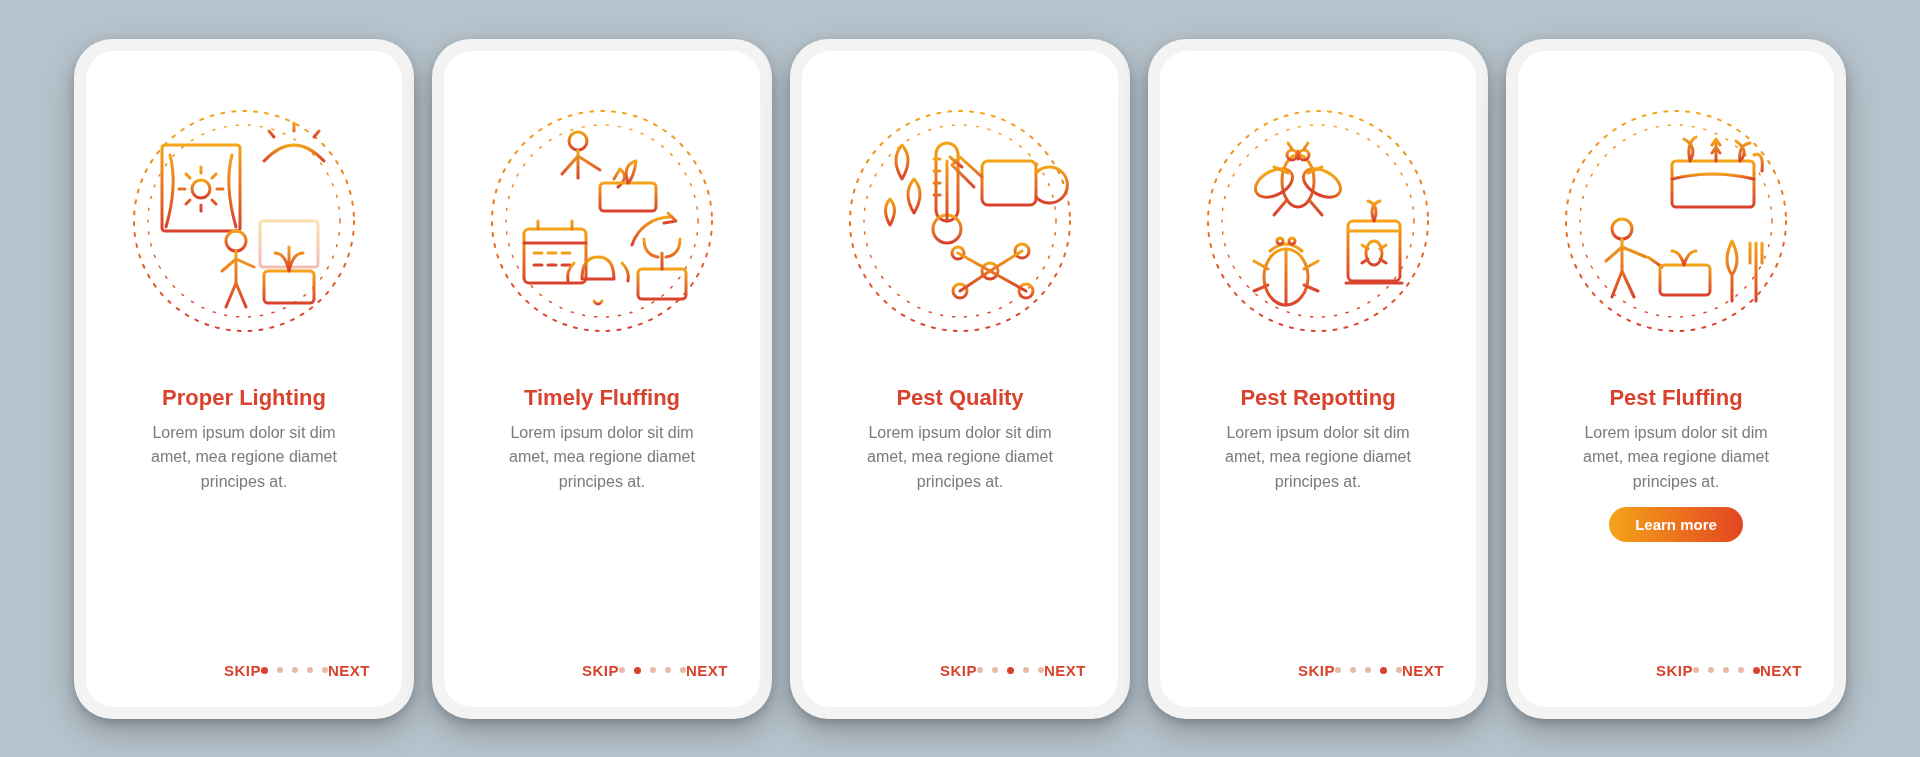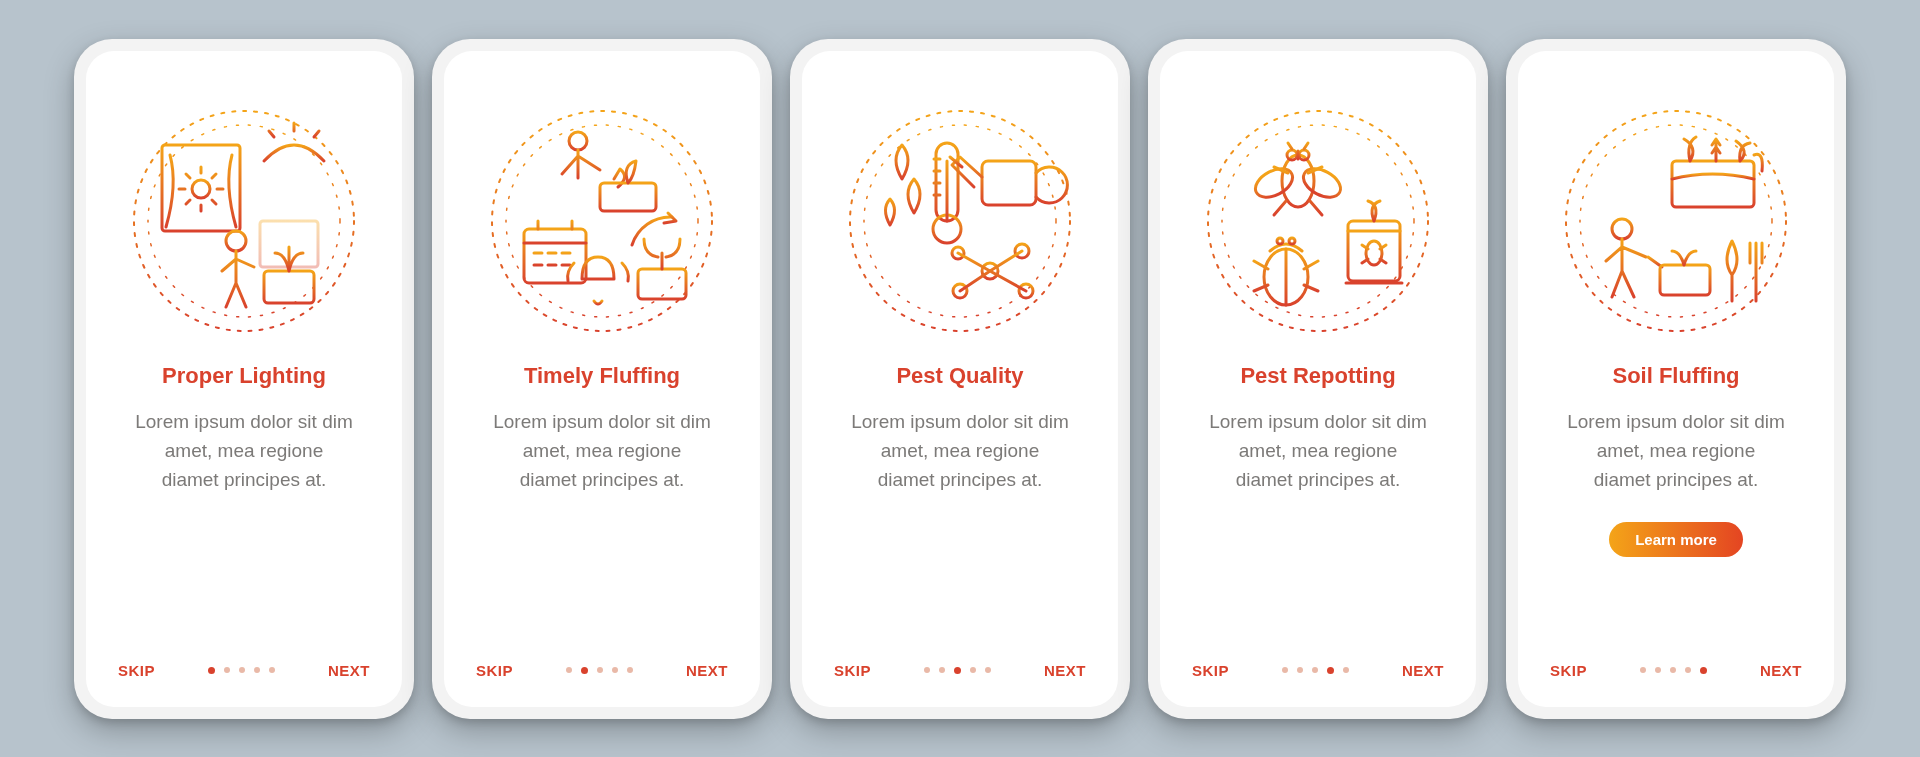"Proper Lighting" .title { margin-top: 22px -> 44px }
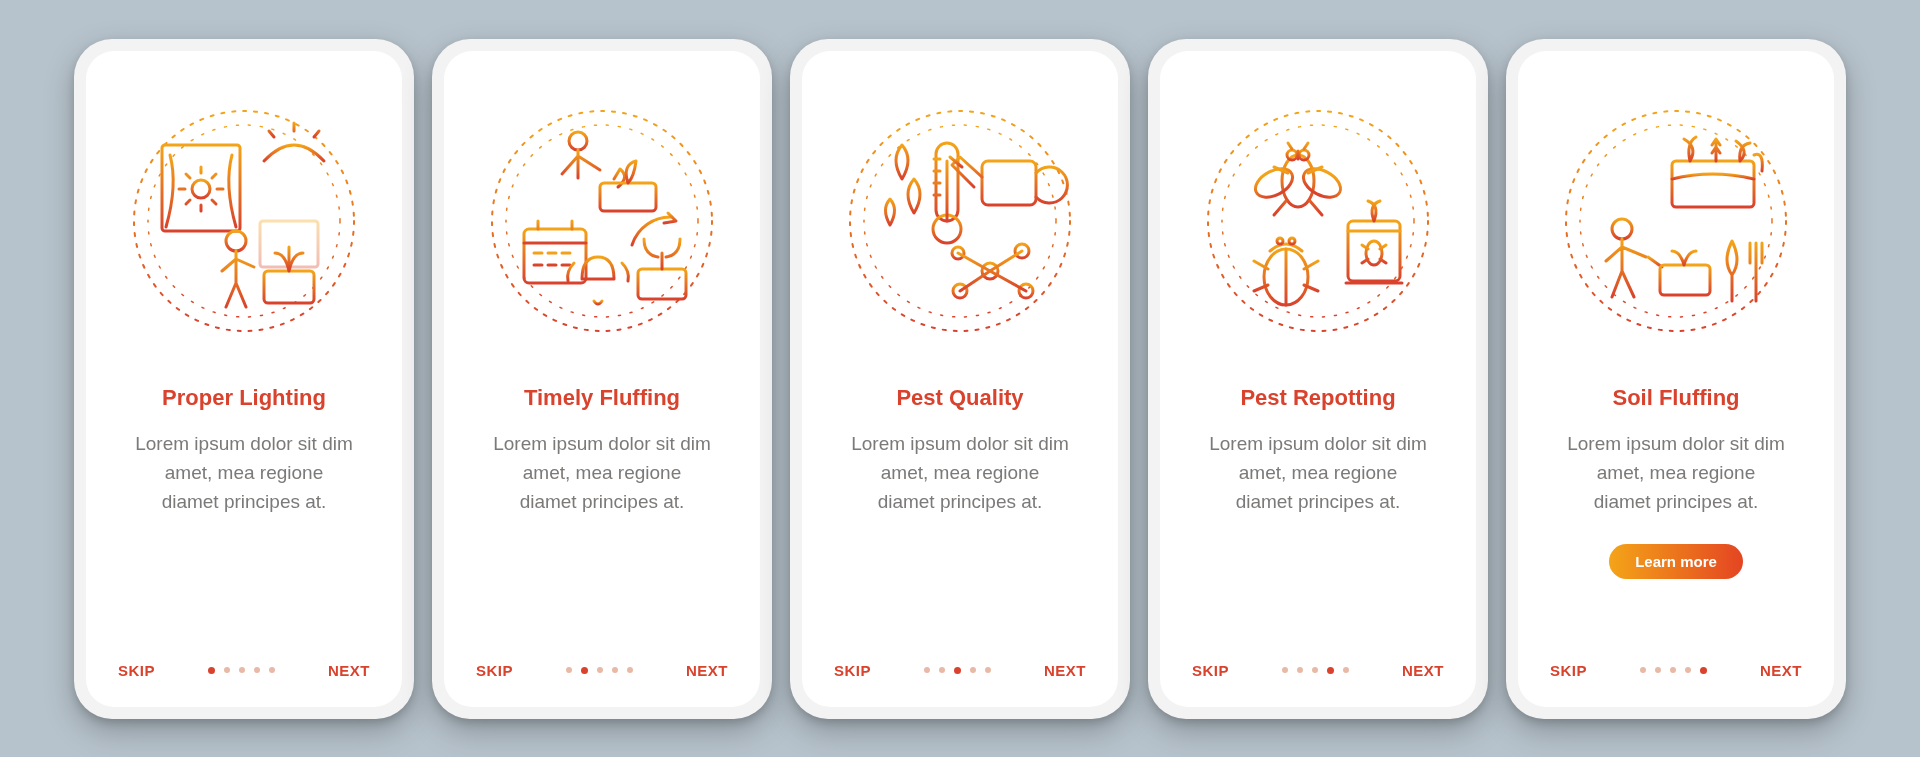"Soil Fluffing" h2.title { text: Soil -> Pest }
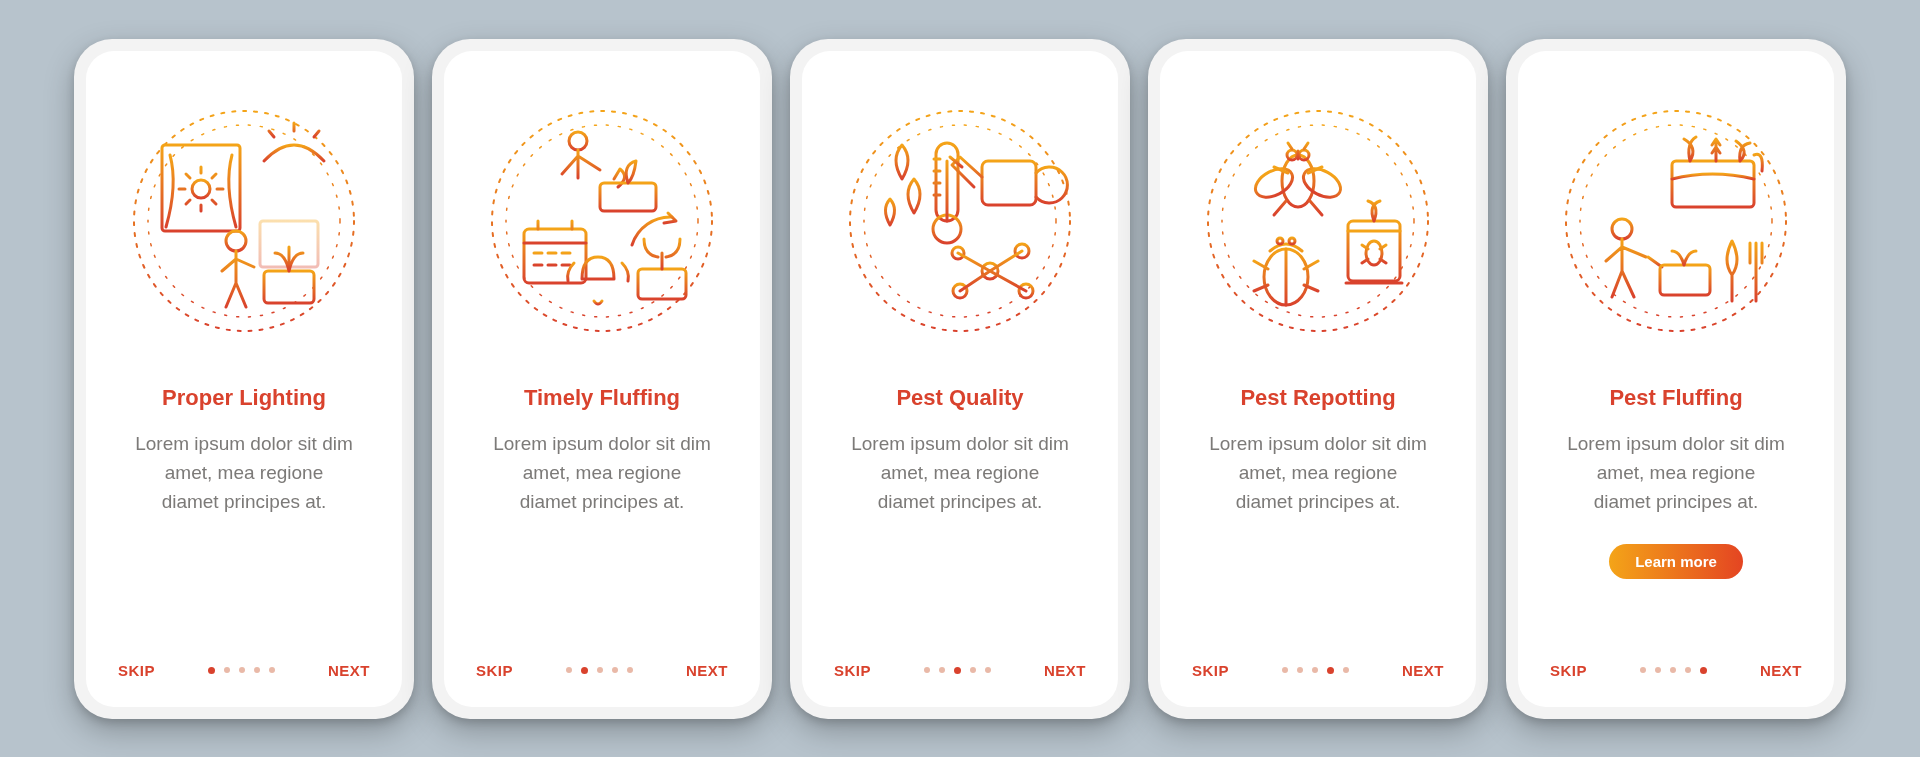"Lorem ipsum dolor sit dim" .desc { font-size: 19px -> 16px; margin-top: 18px -> 10px }
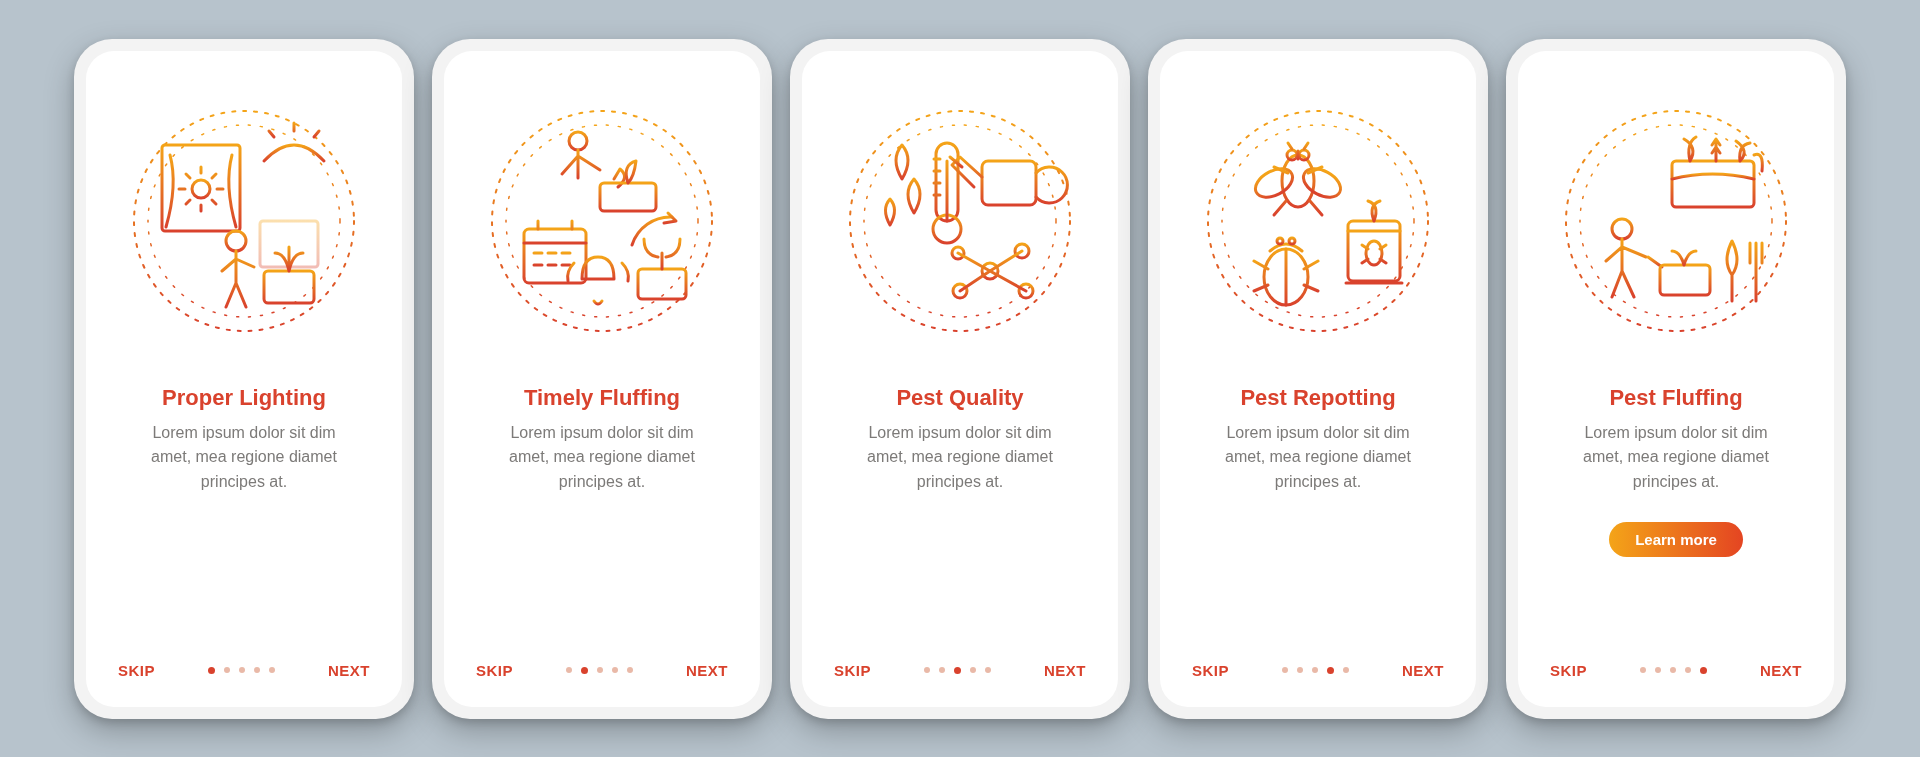"Learn more" .cta { margin-top: 27px -> 12px }
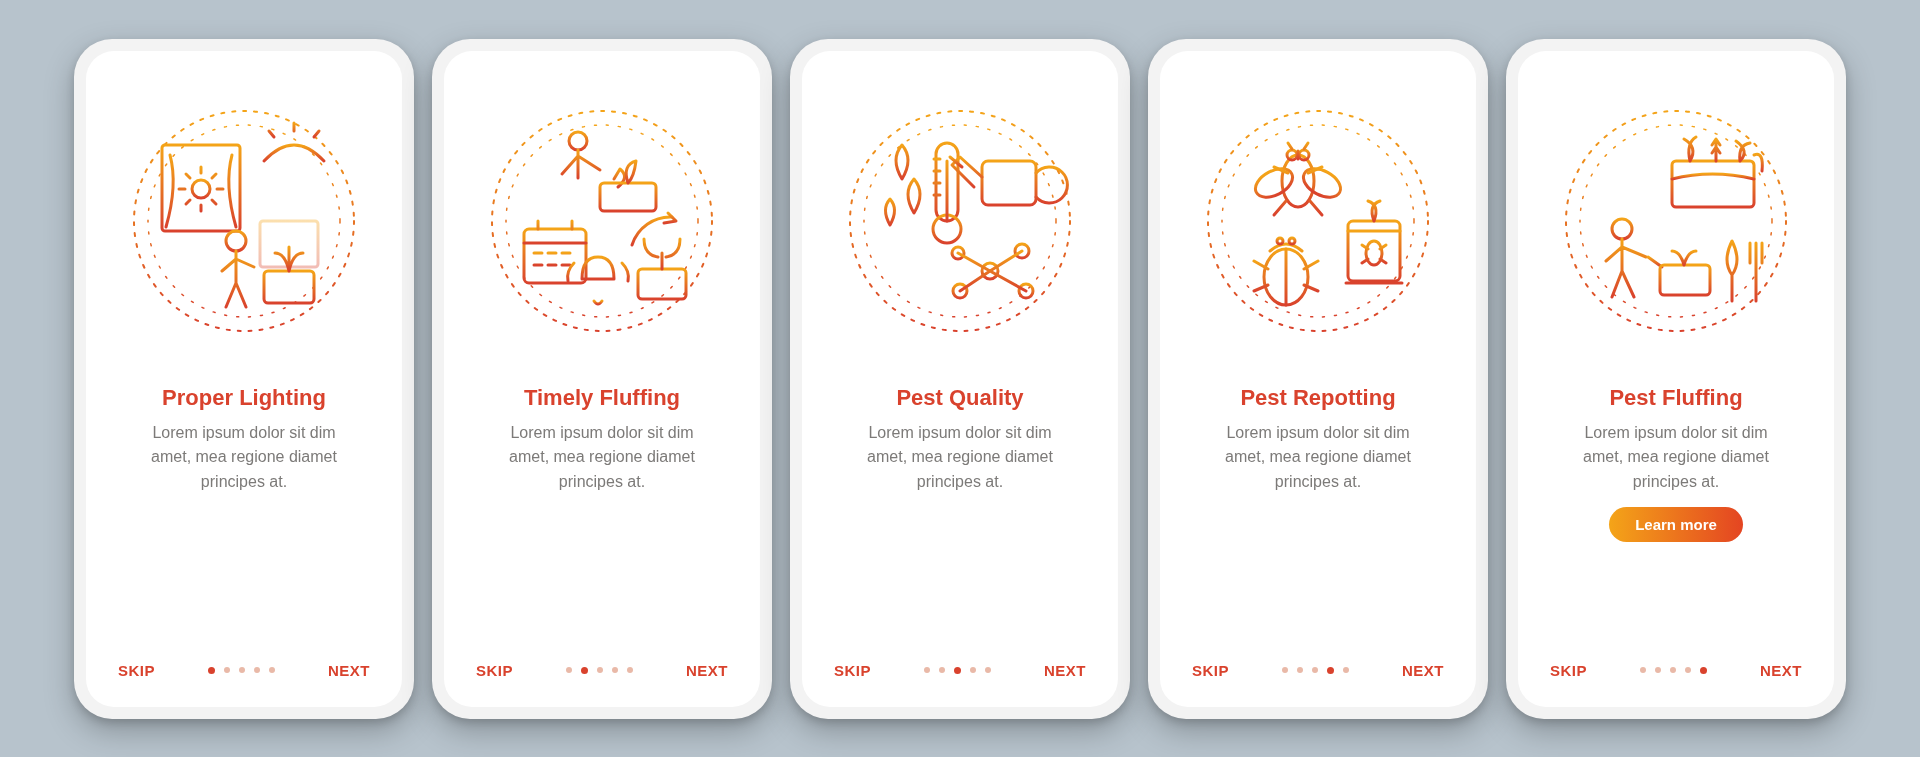"SKIP" .nav { justify-content: space-between -> flex-end }
